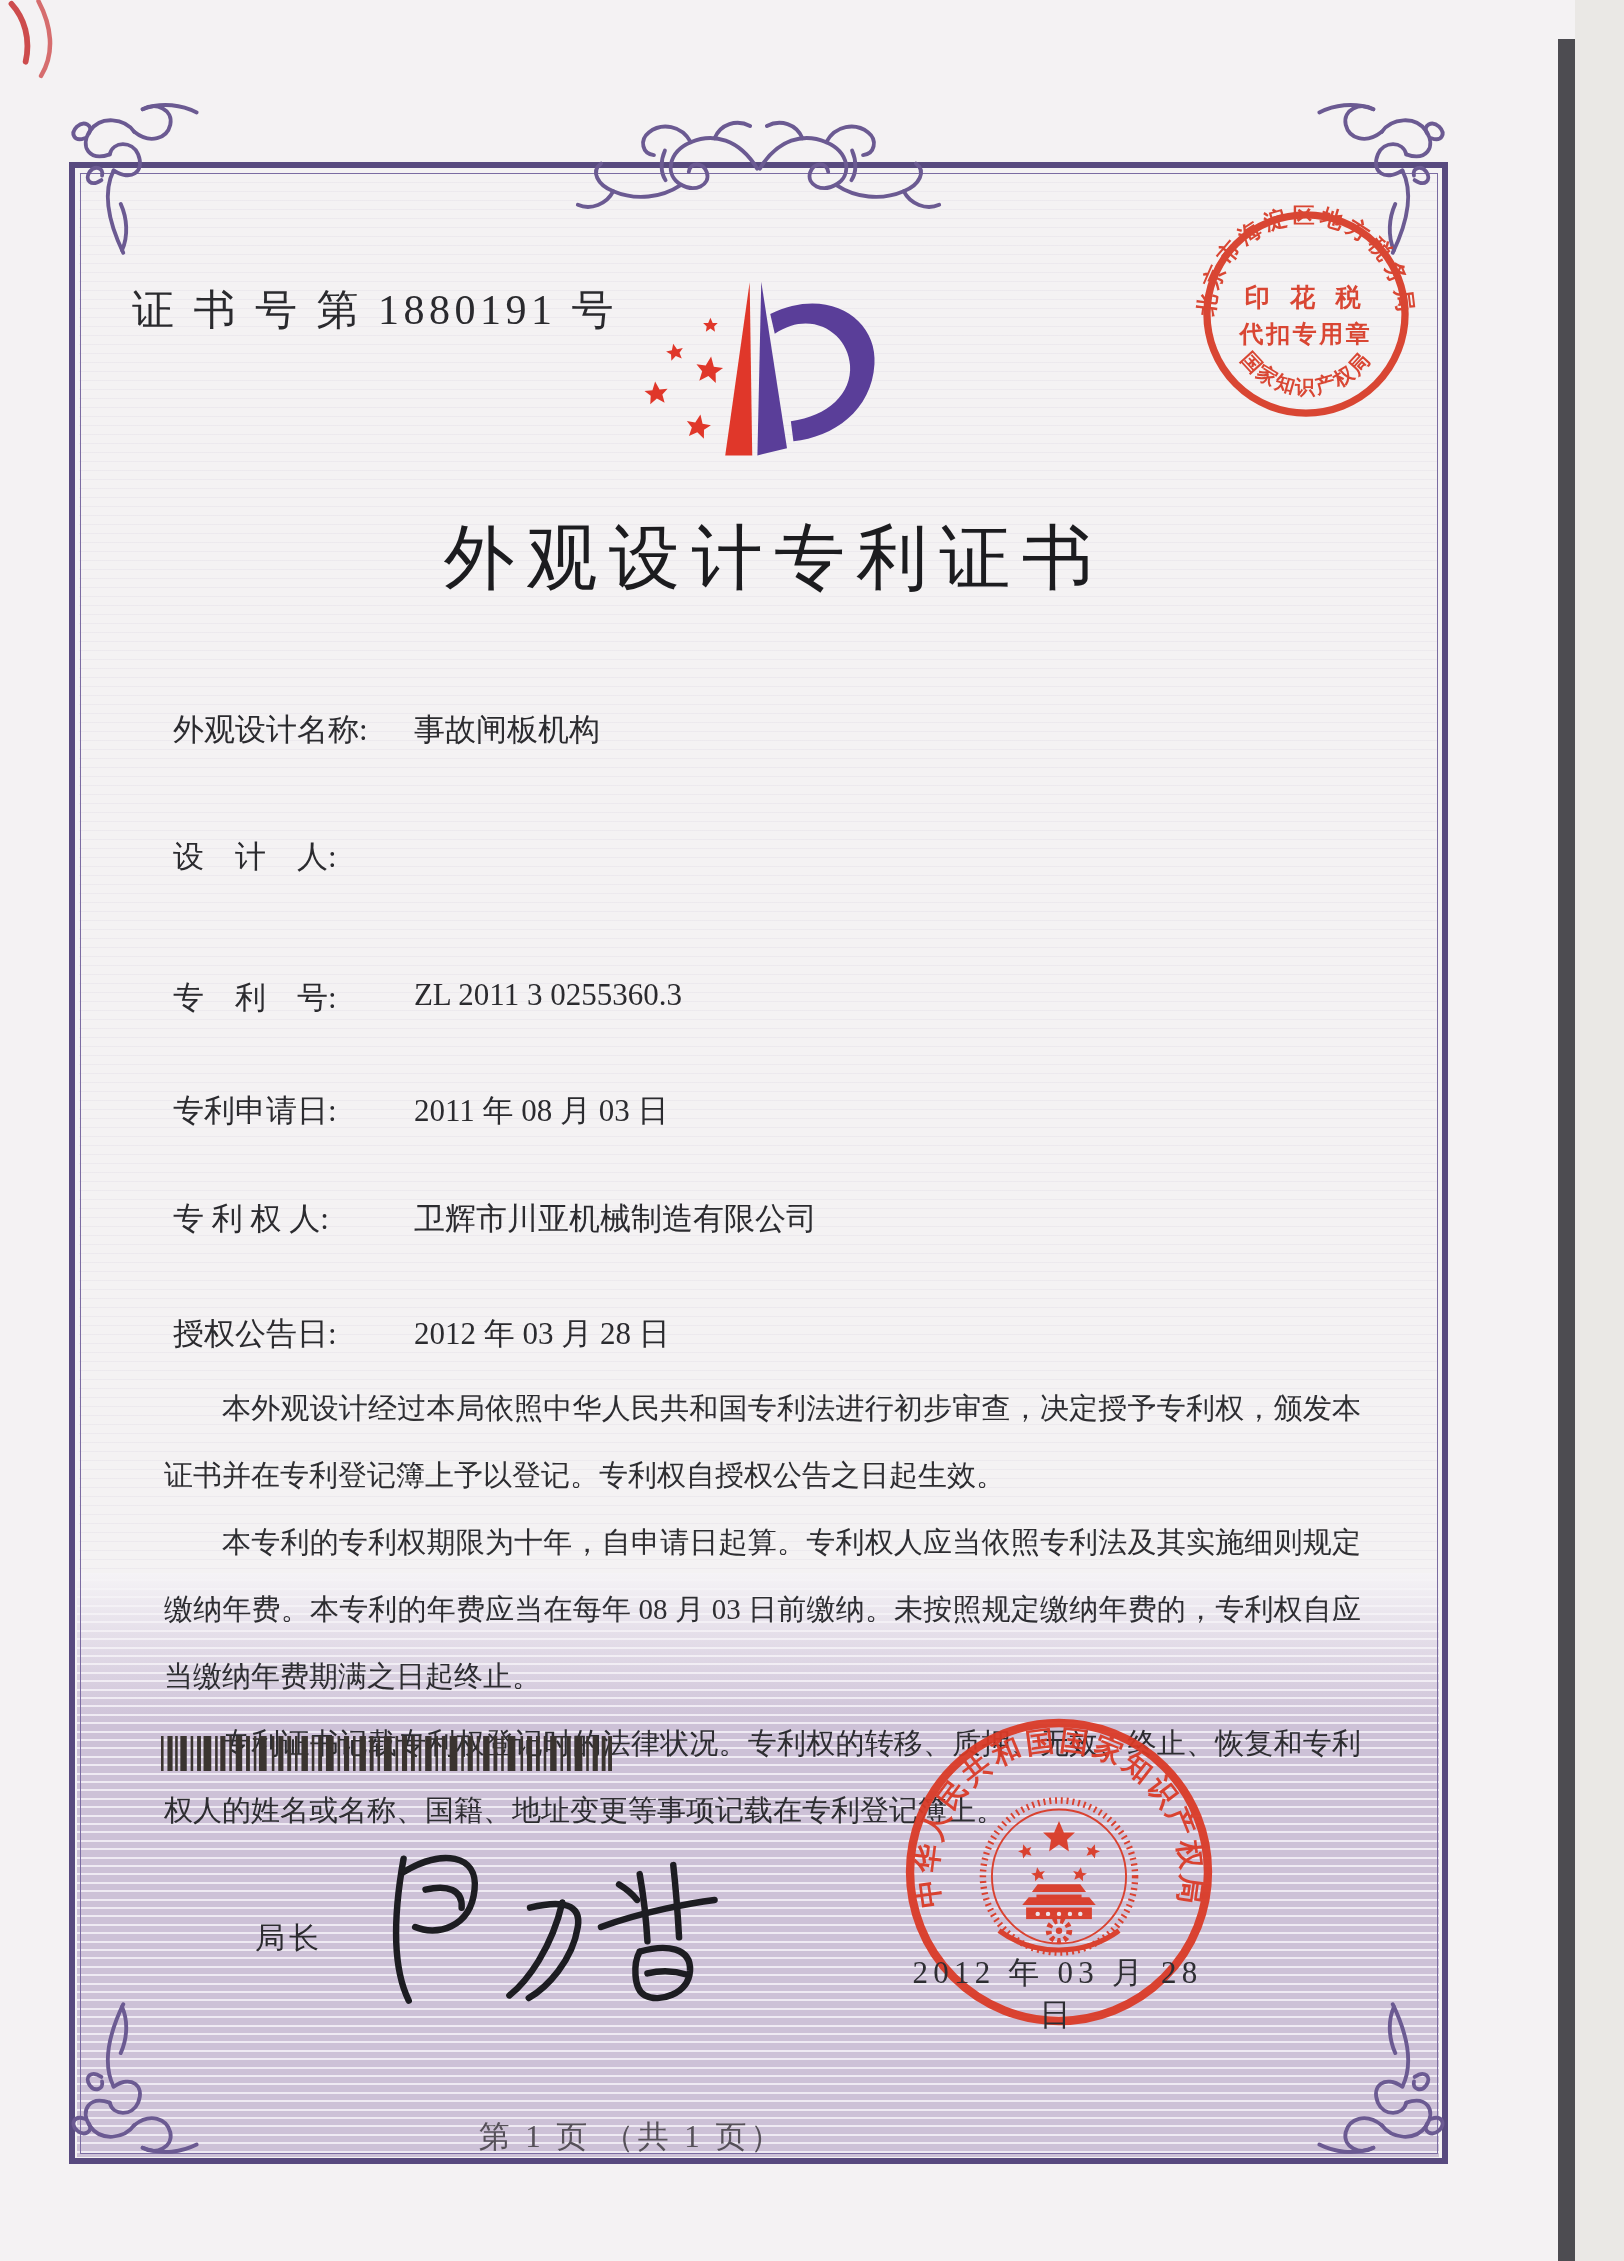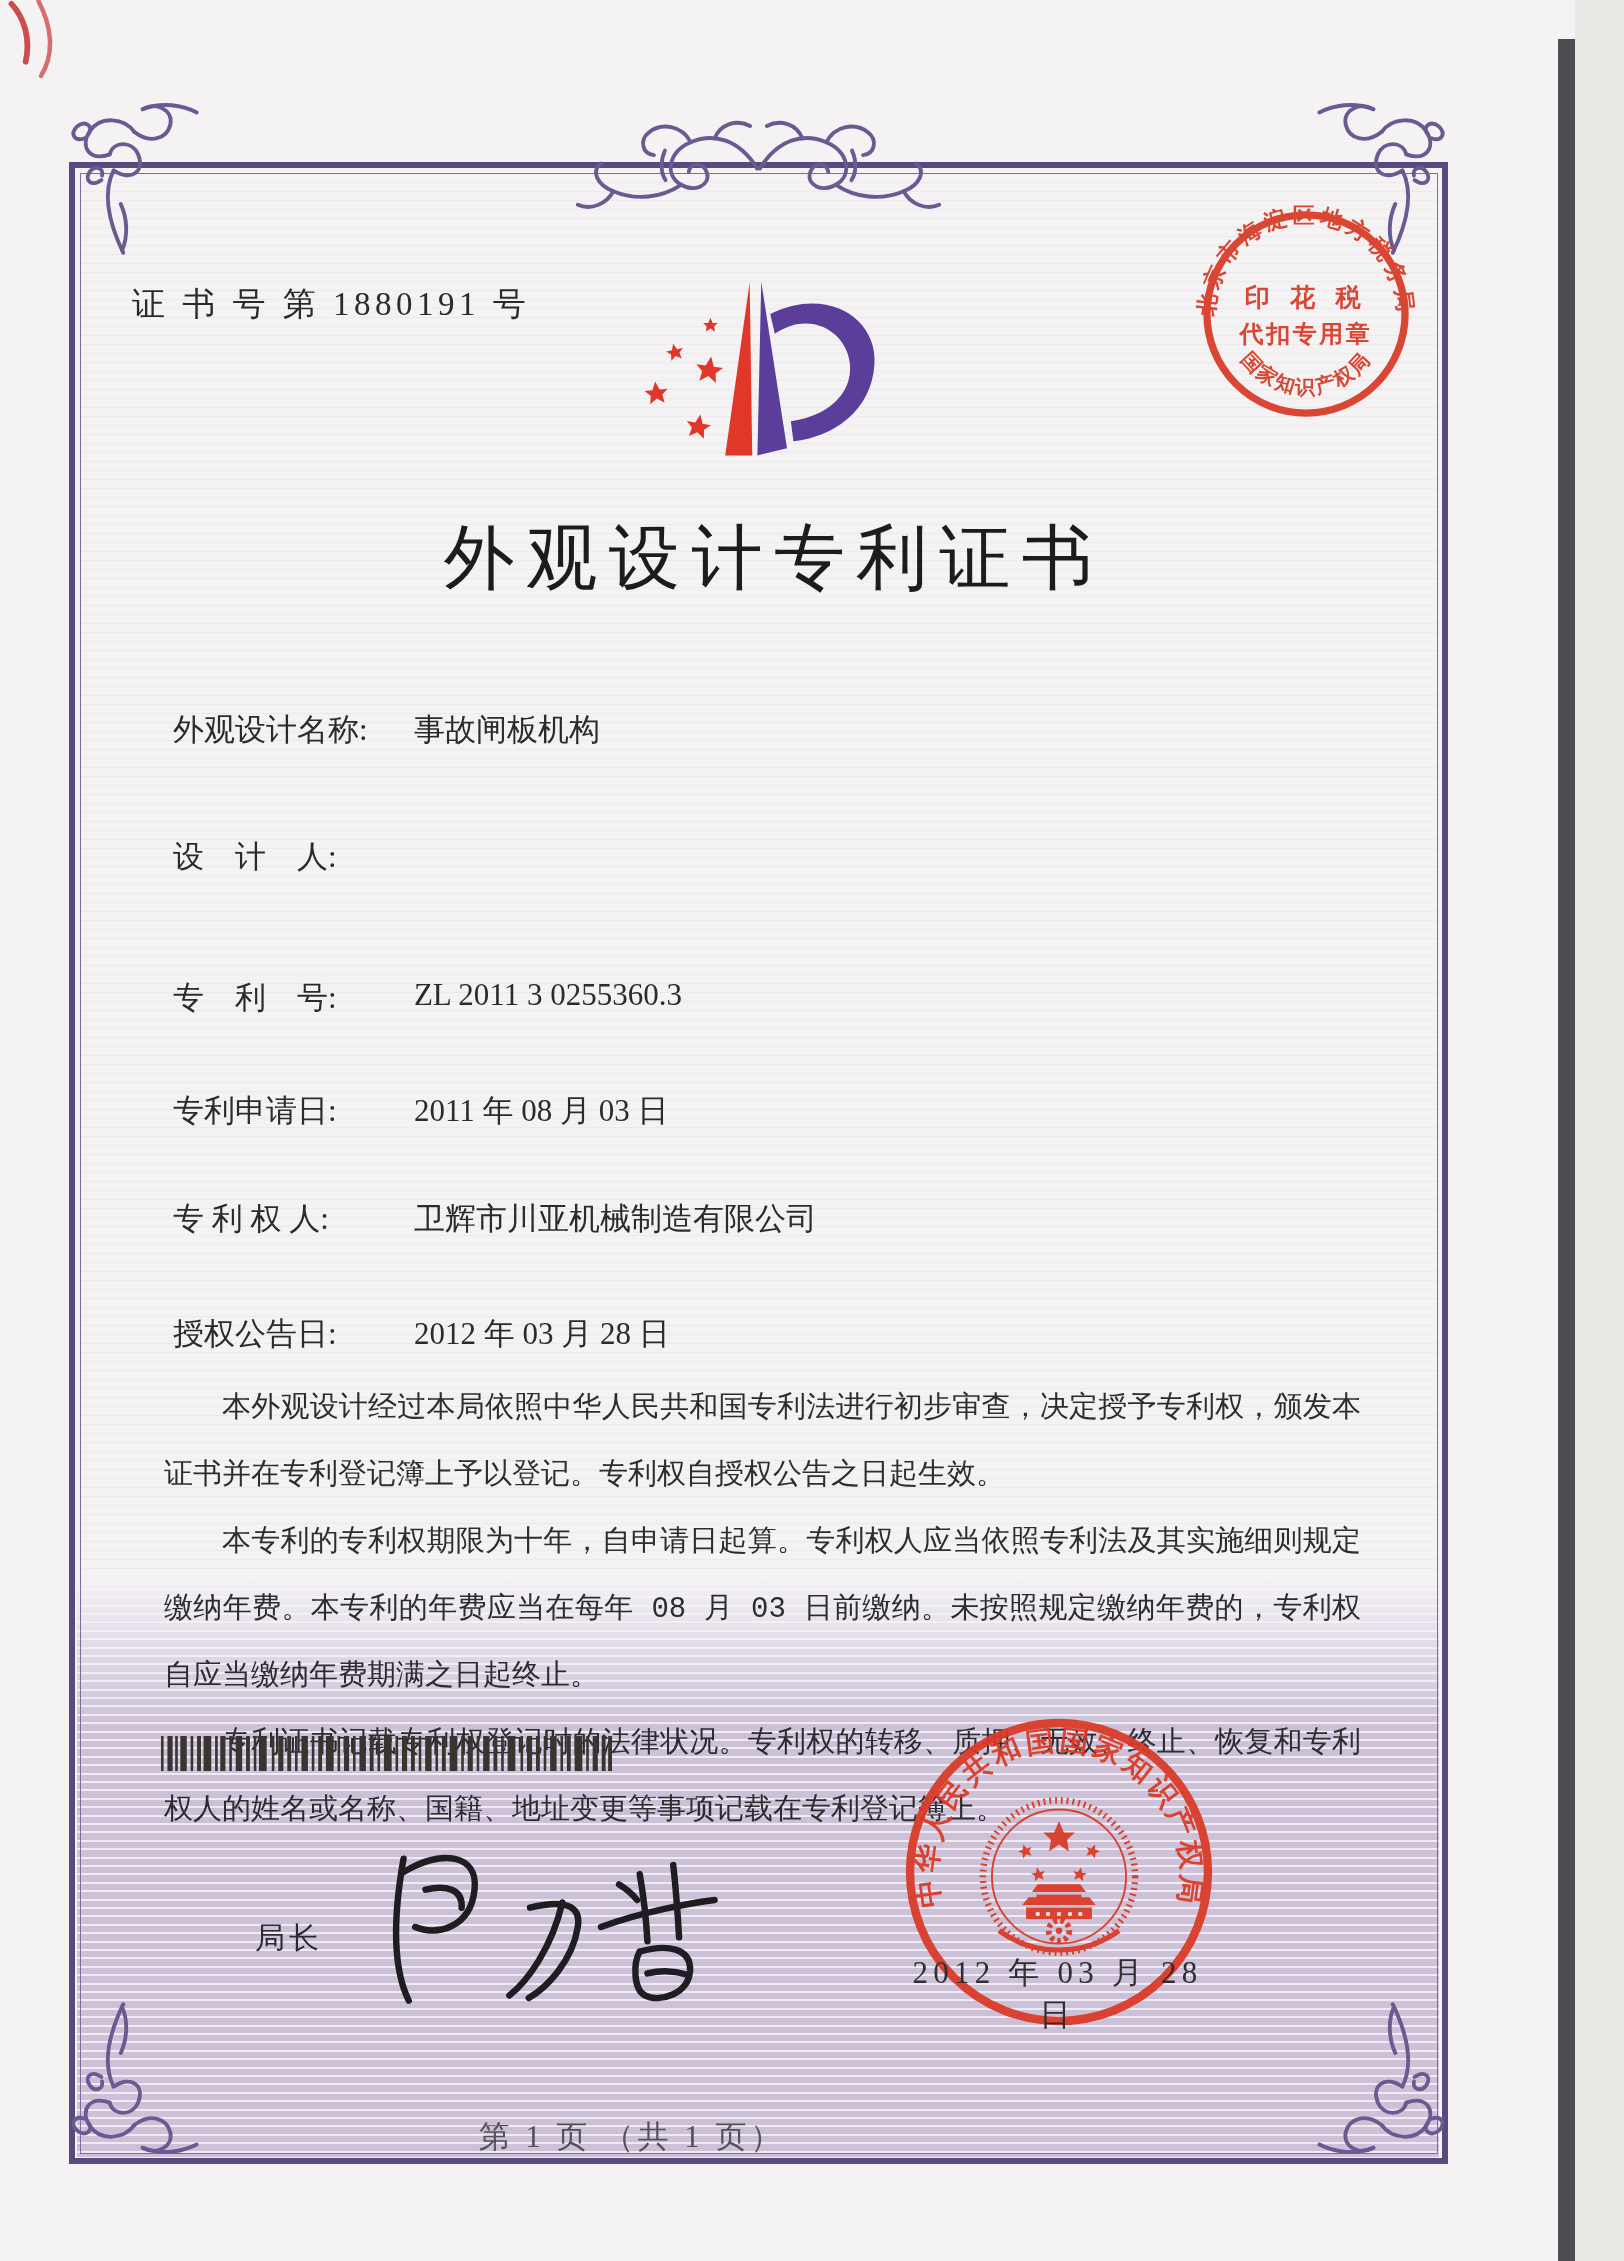"证 书 号 第 1880191" .cert-no { font-size: 33px -> 42px }
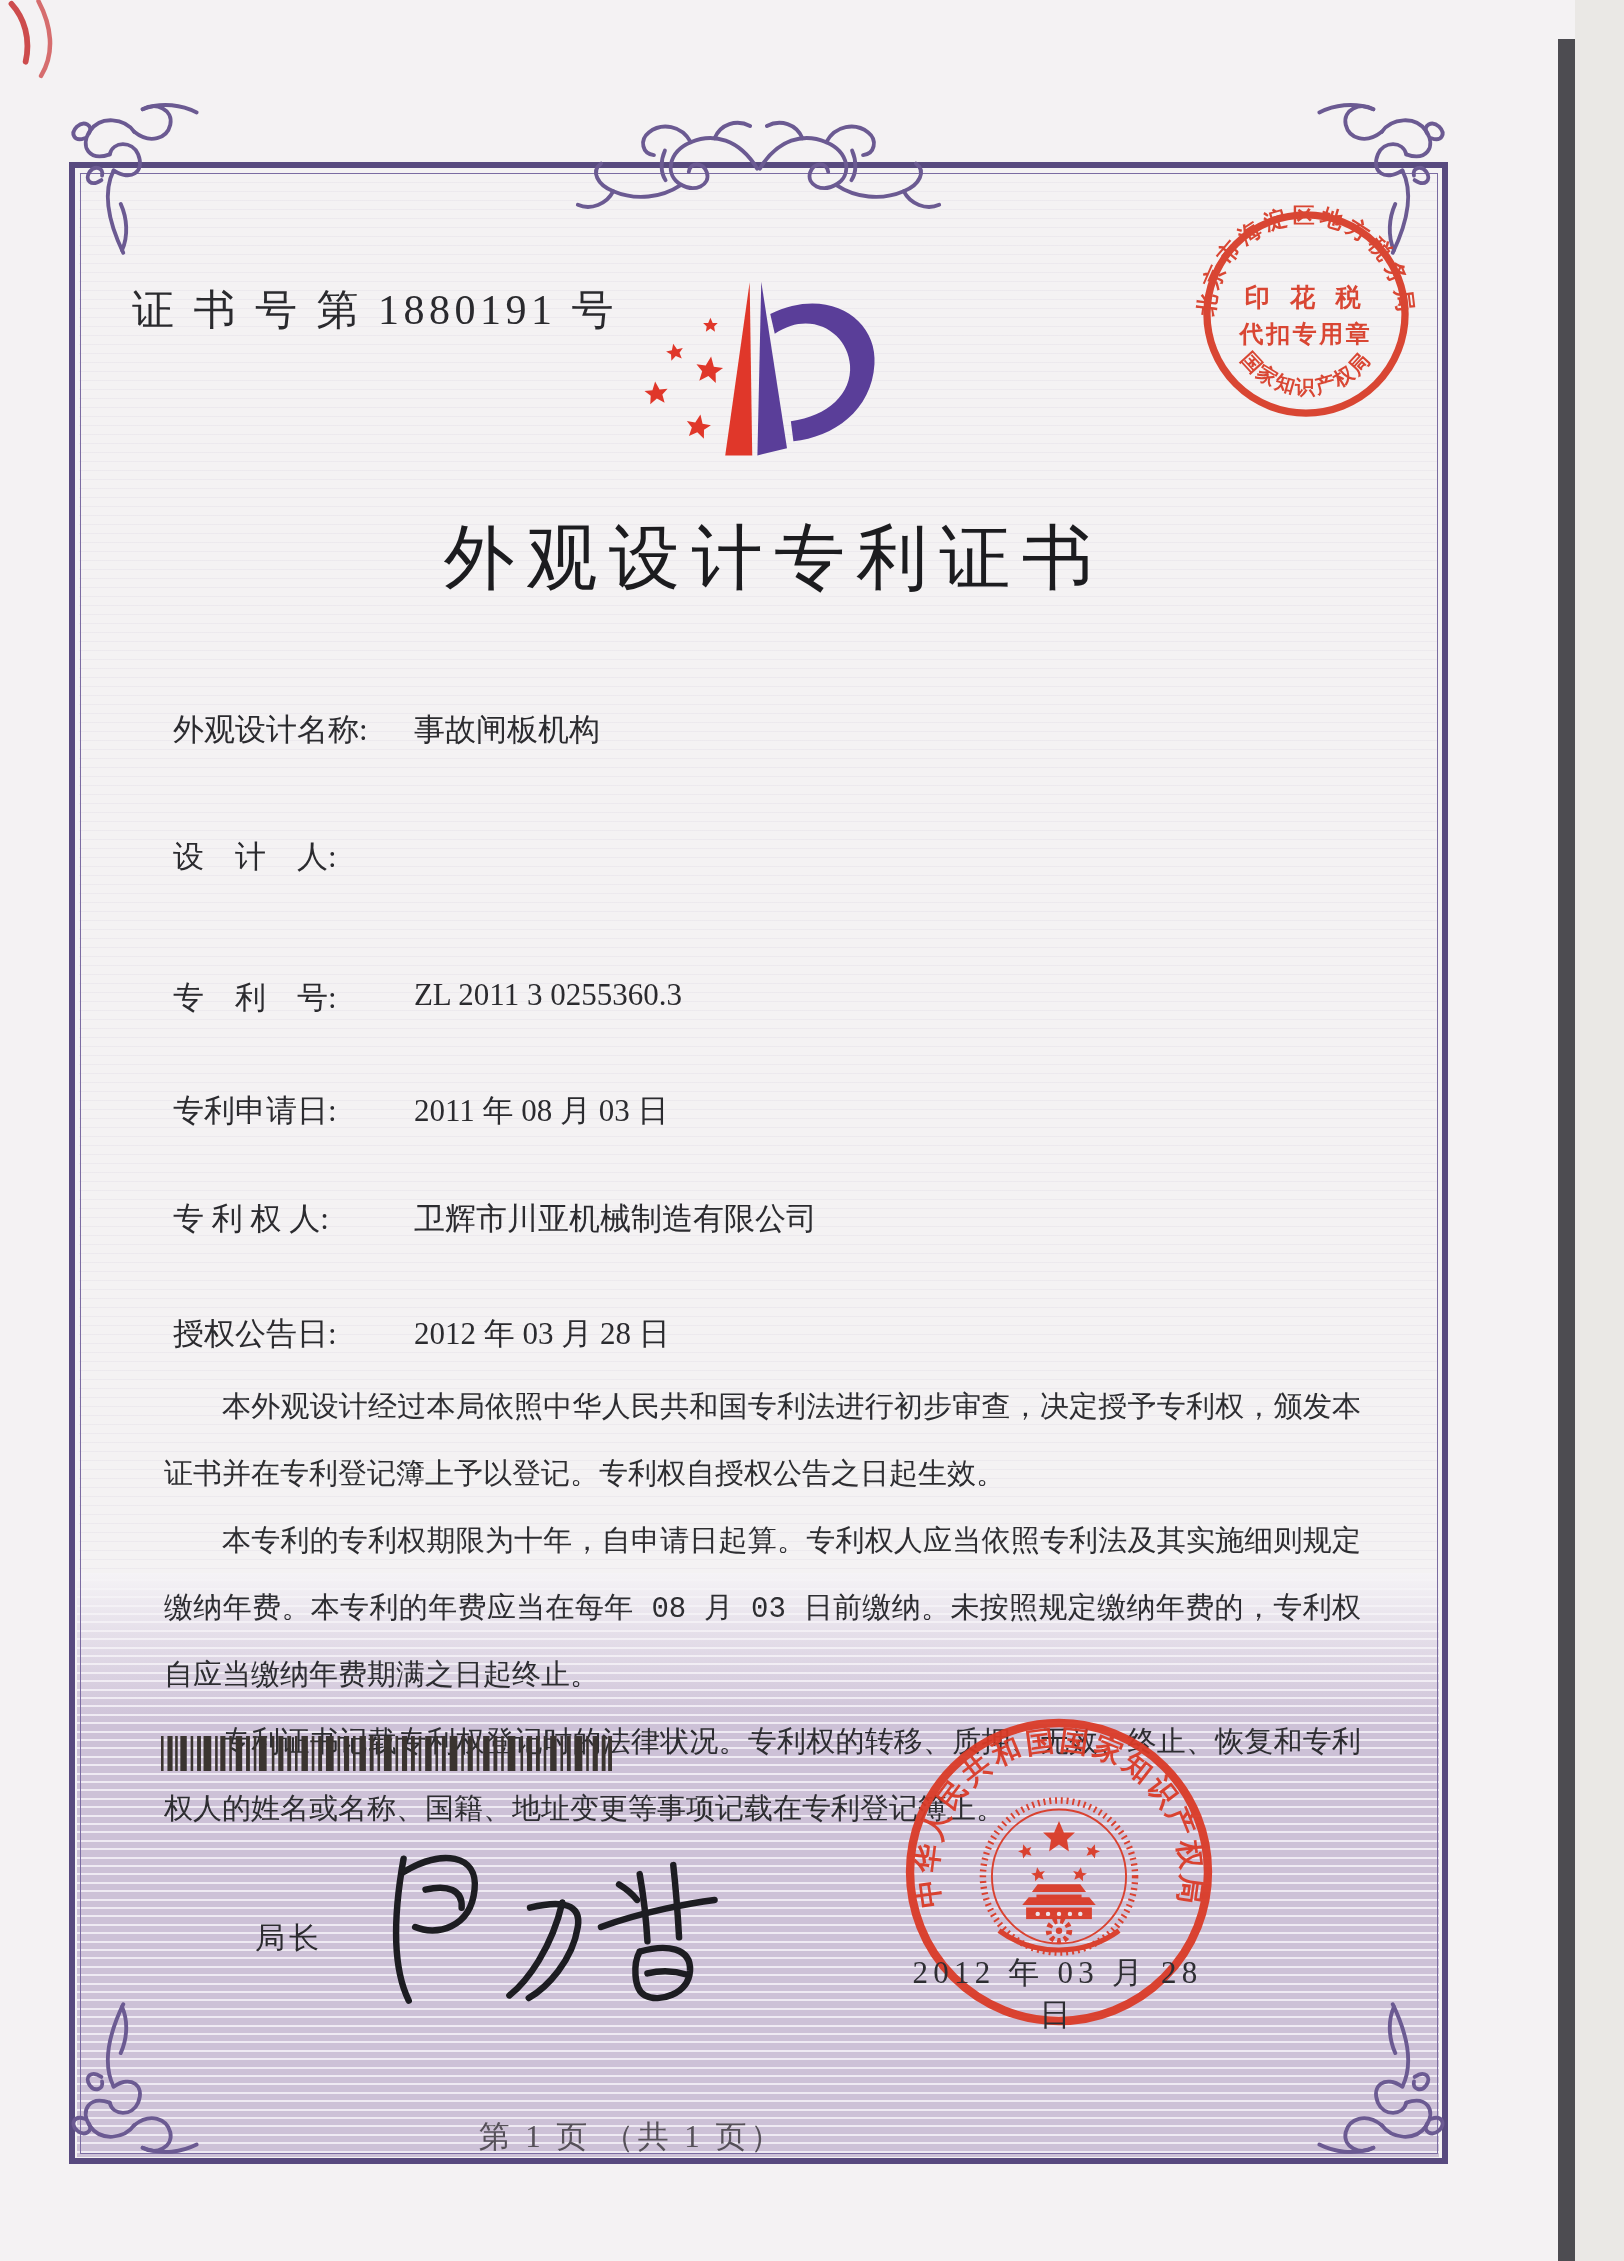"本外观设计经过本局依照中华人民共和国专利法进行初步审查，决定授予专利权，颁发本证" .paras p { font-family: Liberation Mono, monospace -> none }
